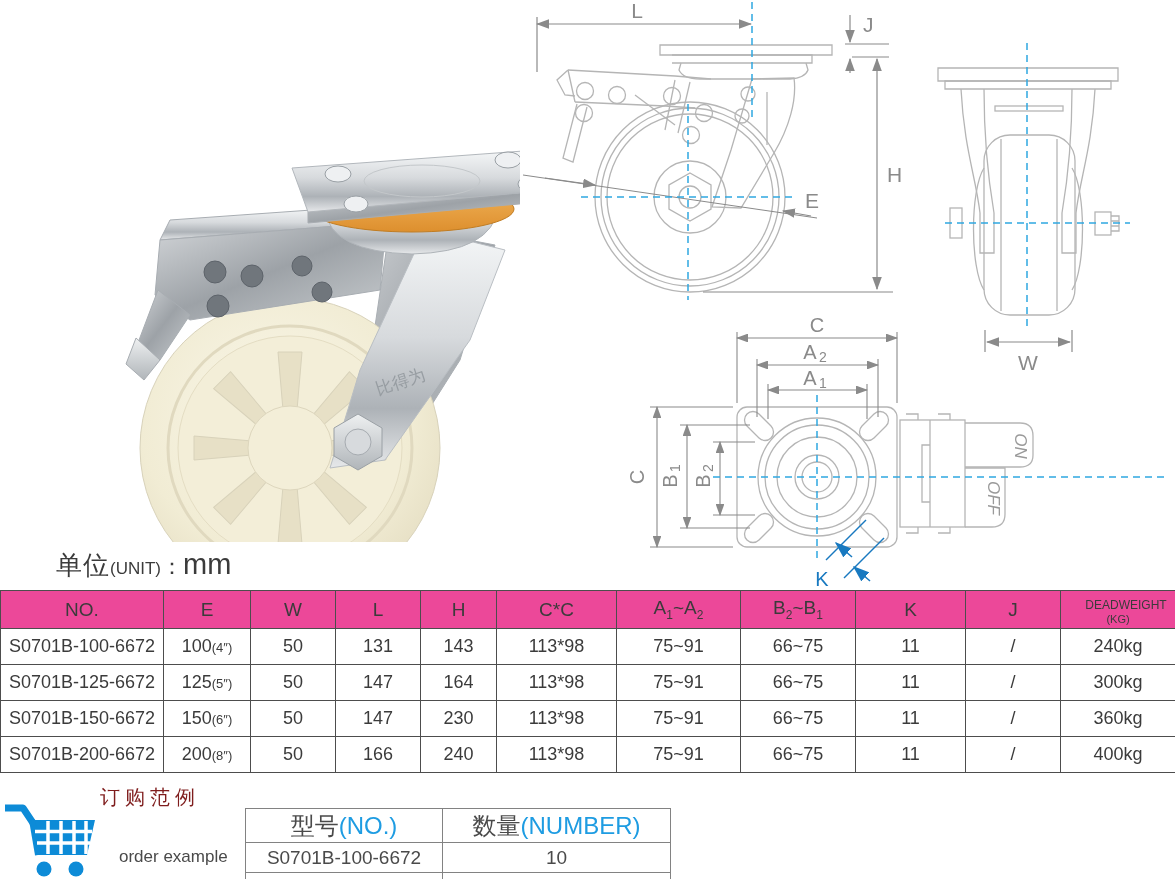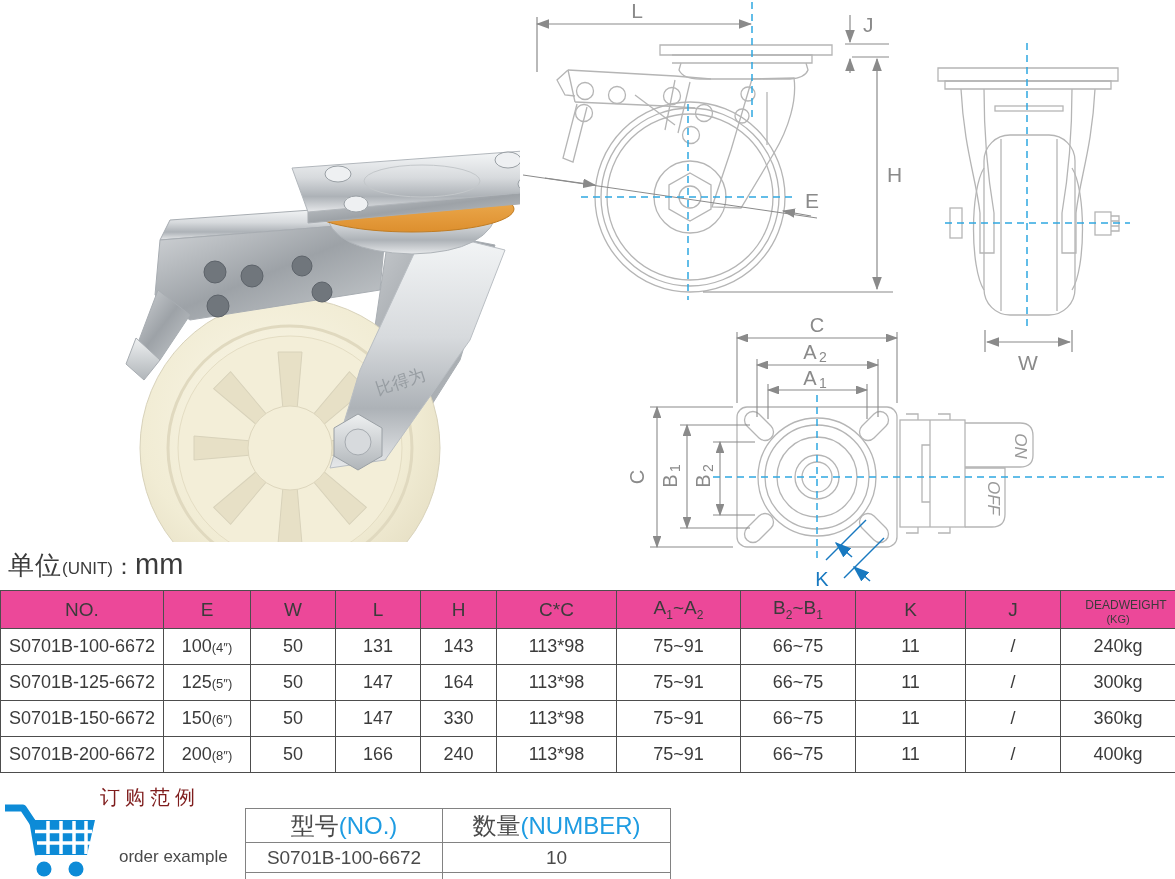"单位" #unit-line .cn { margin-left: none -> 48px }
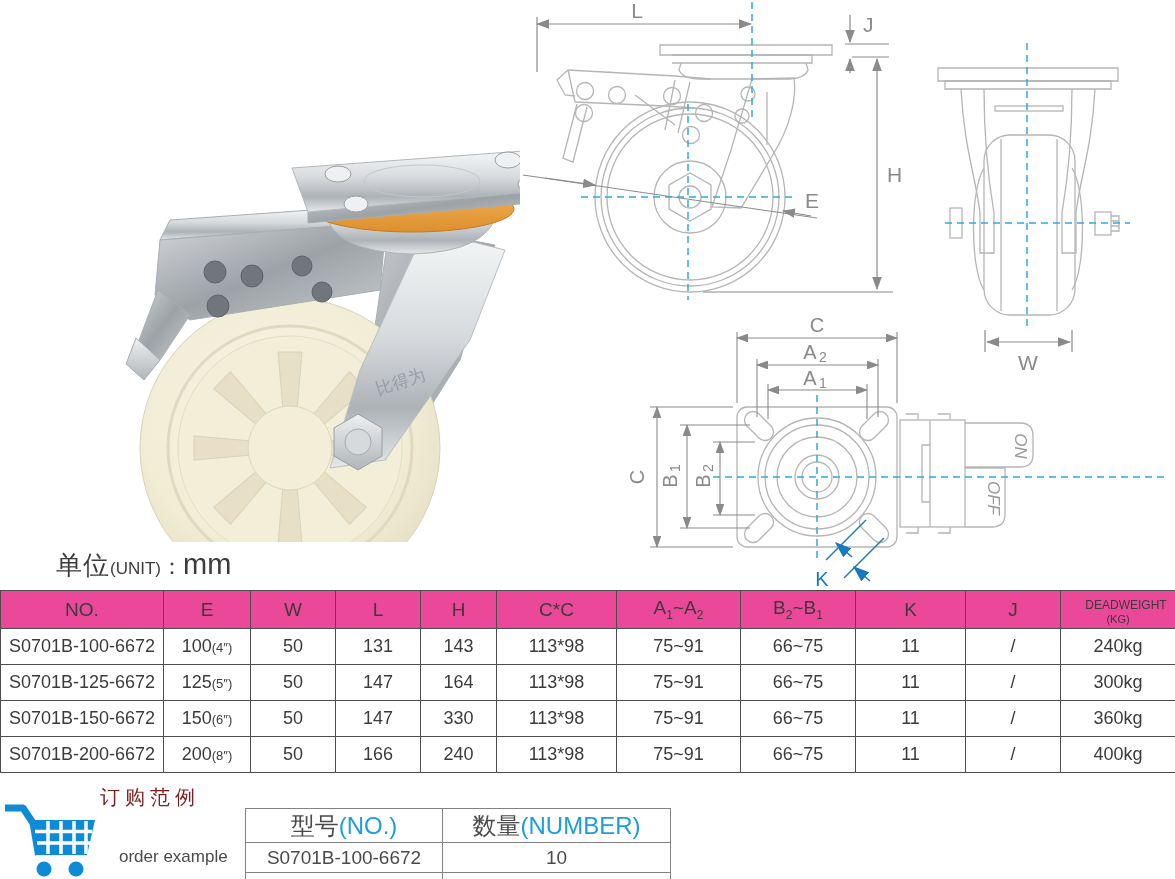"330" td { text: 330 -> 230 }
